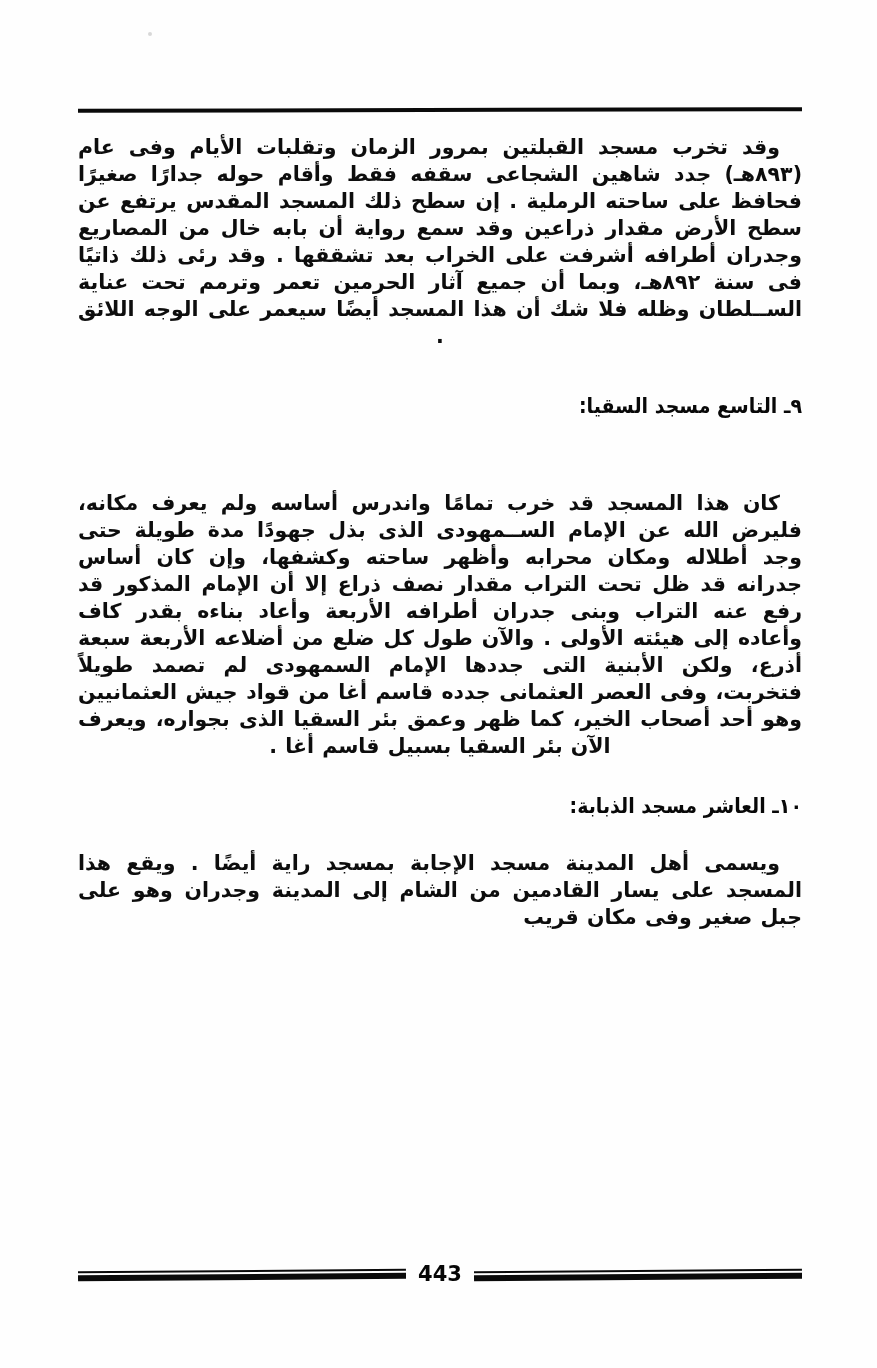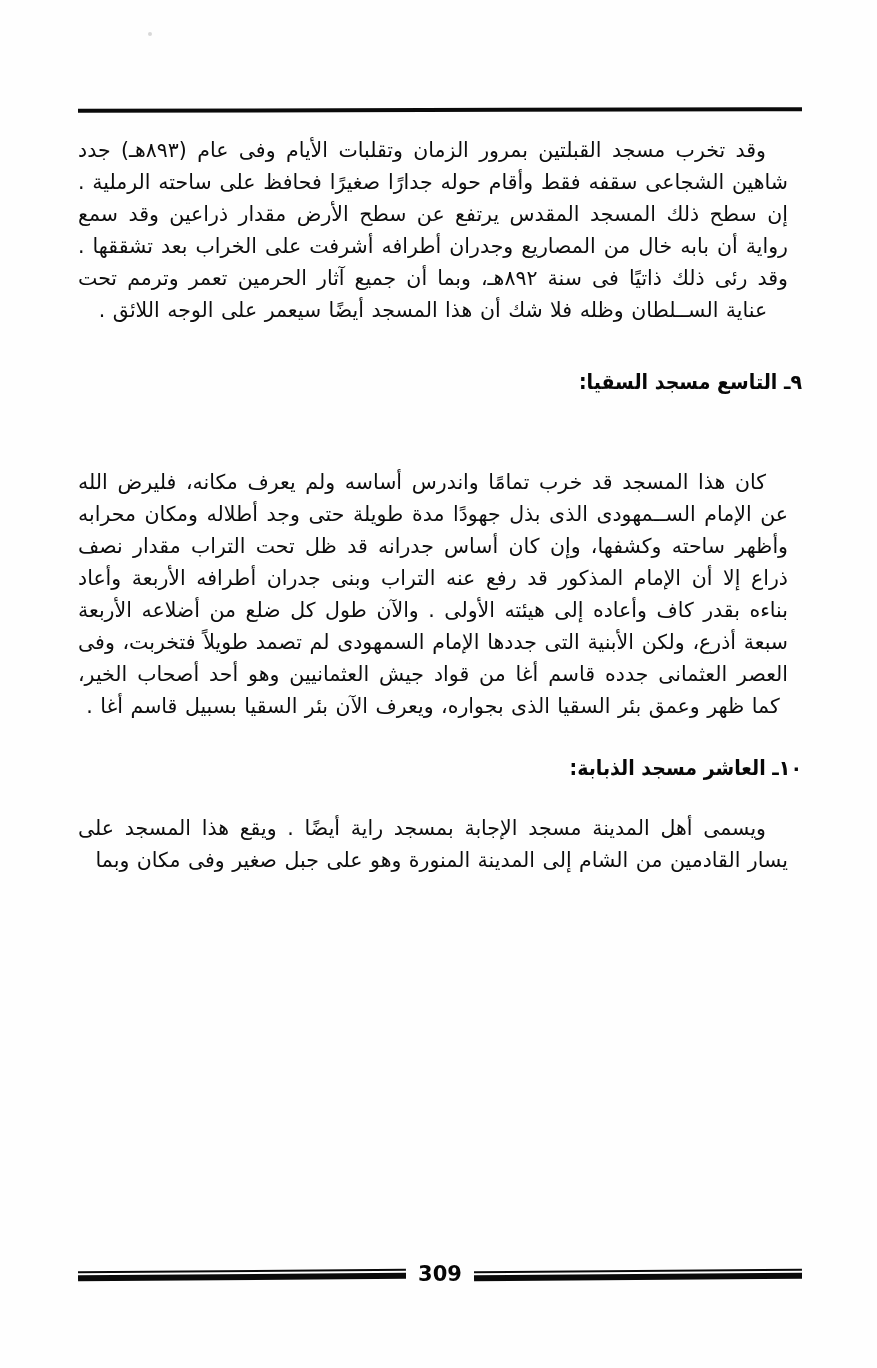"وقد تخرب مسجد القبلتين بمرور" p.para { font-weight: 400 -> 700; line-height: 32px -> 27px; margin: 0 14px 0 0 -> 0 0 0 0 }
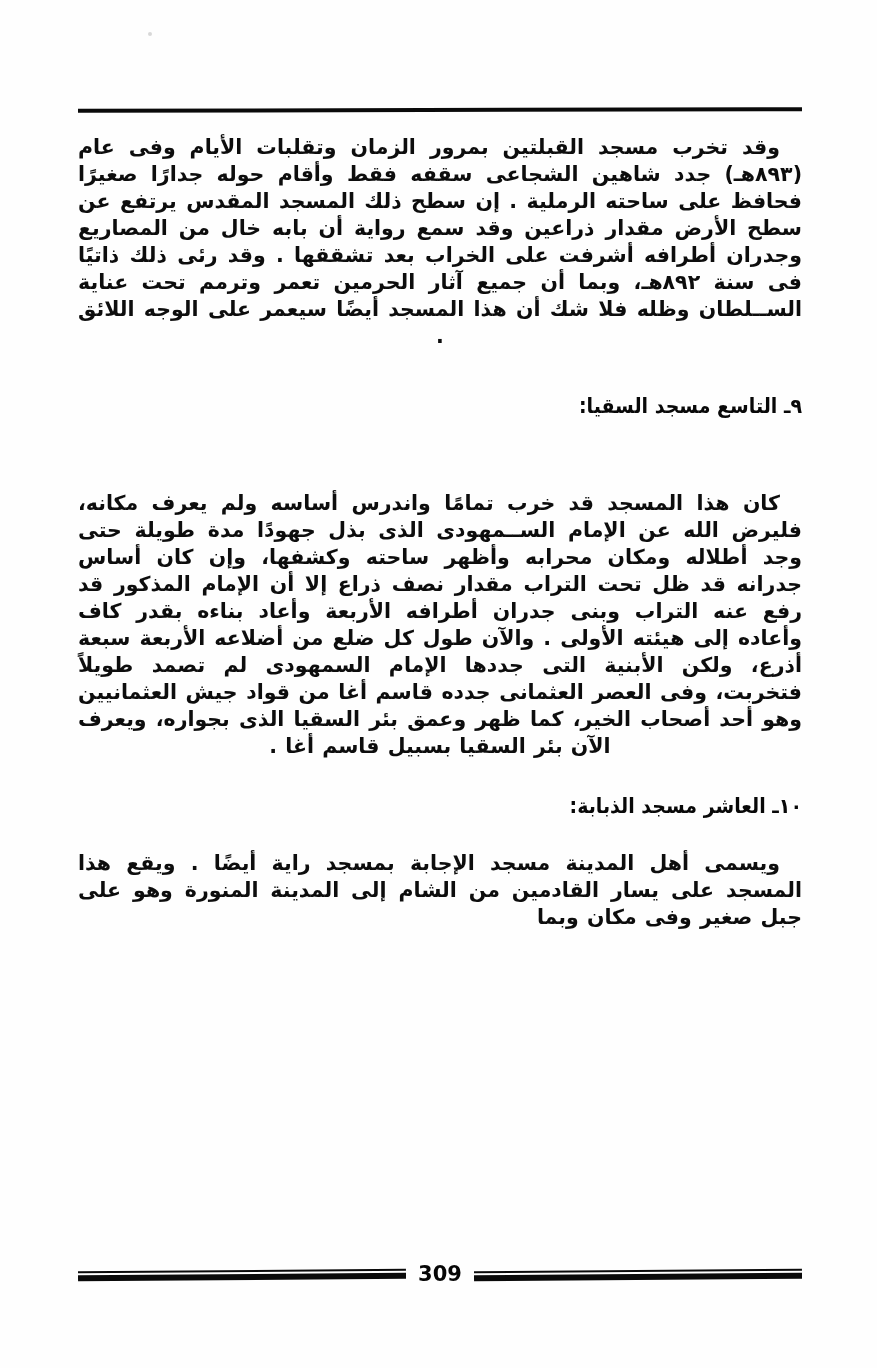"ويسمى أهل المدينة مسجد الإجابة" p.para { text: المنورة وهو على جبل صغير وفى مكان وبما -> وجدران وهو على جبل صغير وفى مكان قريب }
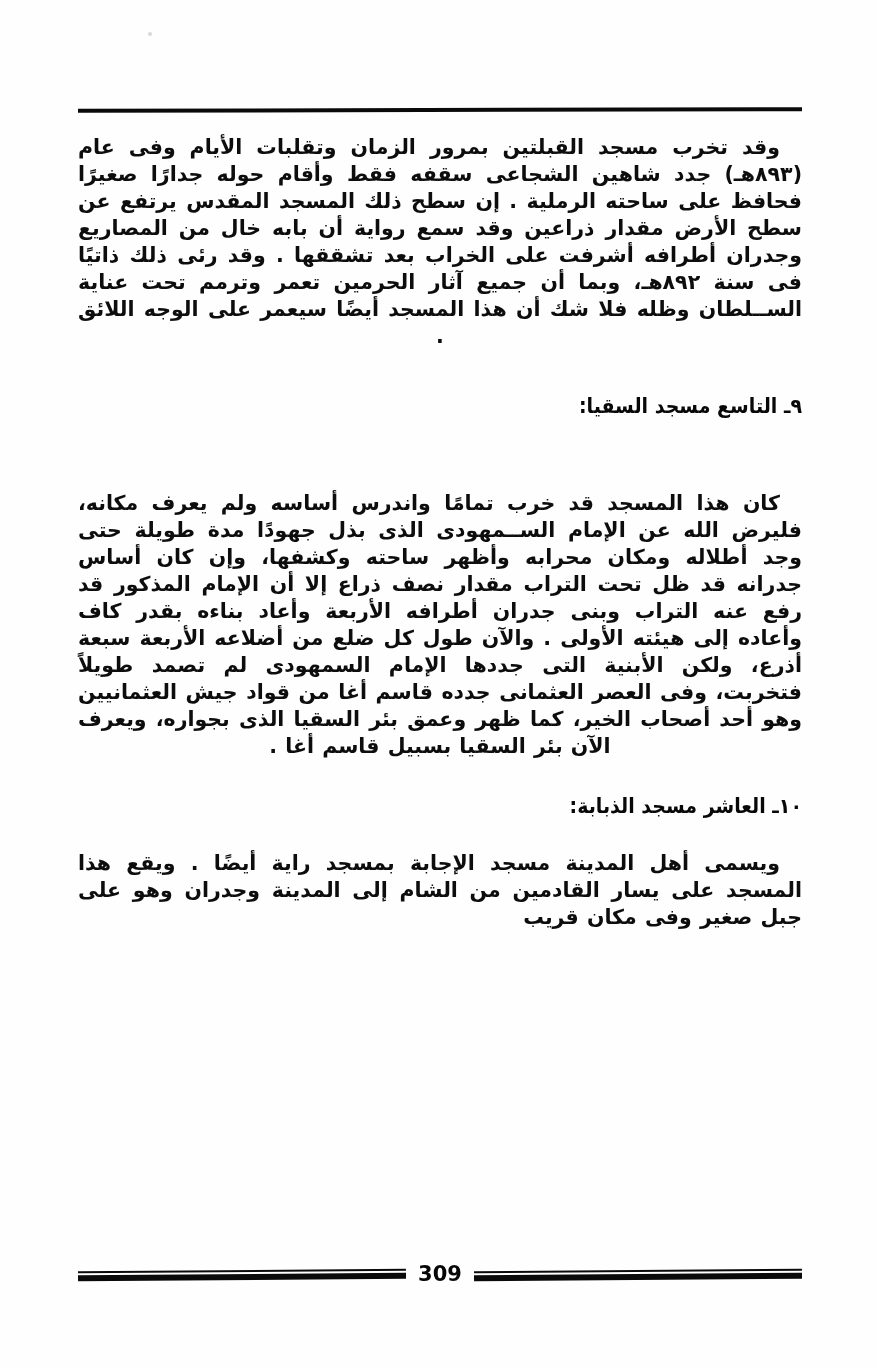"309" div.page-number { text: 309 -> 443 }
